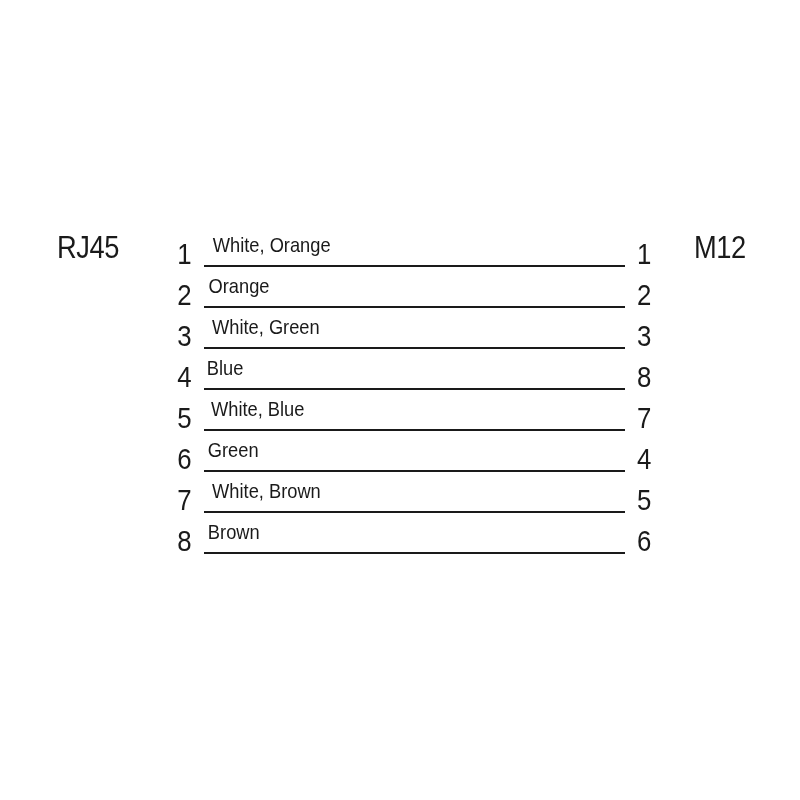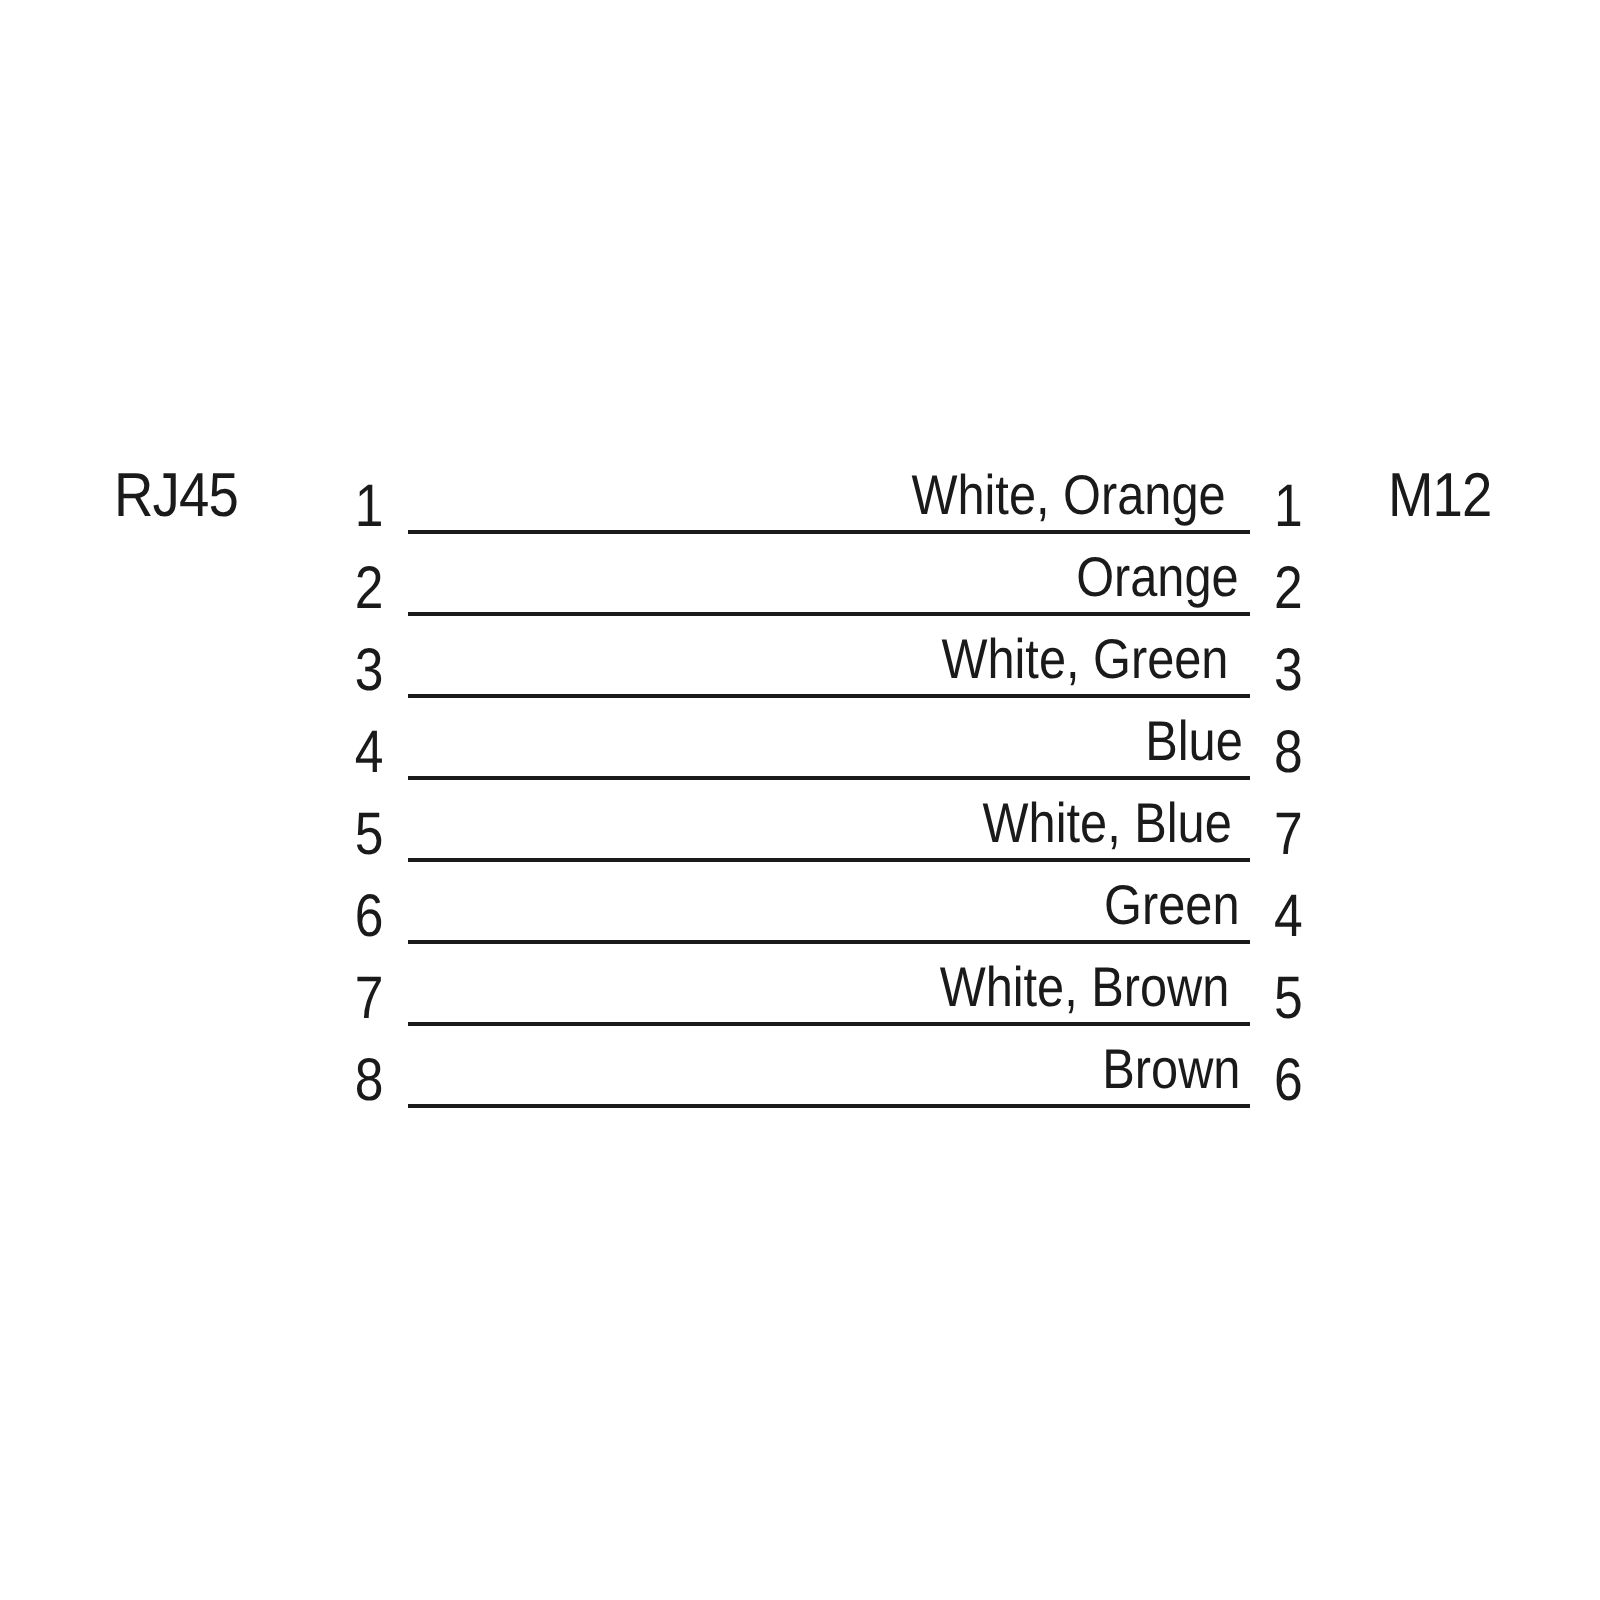"White, Orange" .wire-label { font-size: 28px -> 21px; text-align: right -> left }
